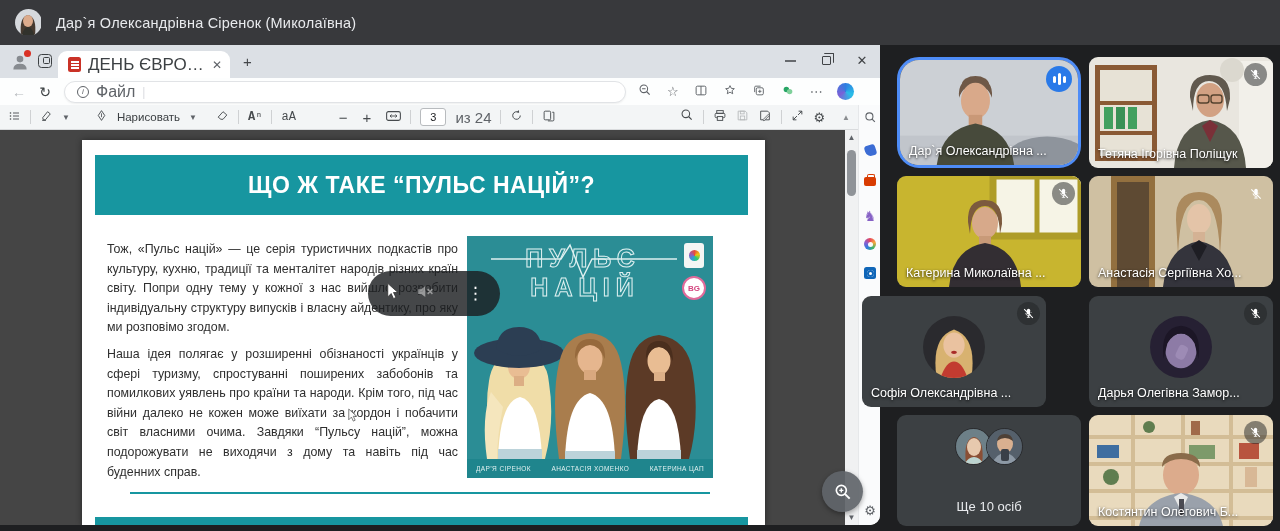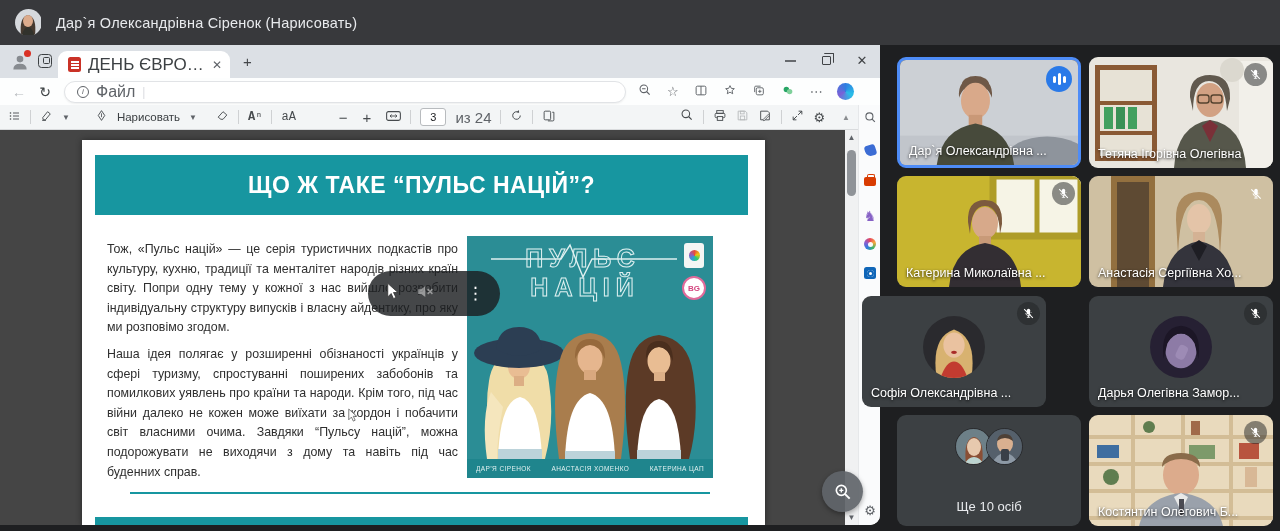"Дар`я Олександрівна Сіренок (Нарисовать)" div.tb-title { text: Нарисовать -> Миколаївна }
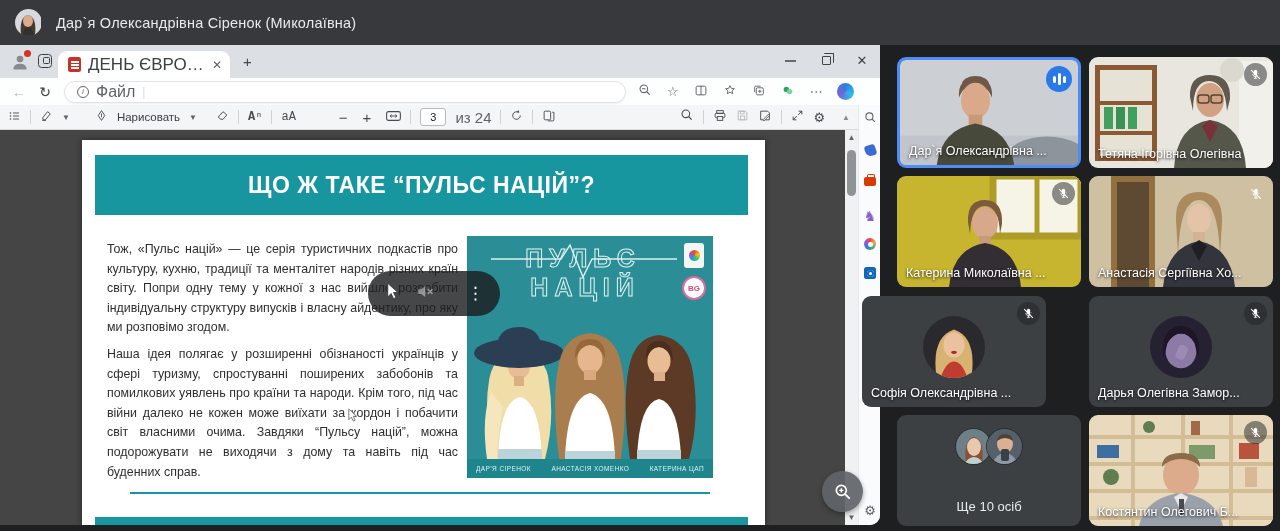"Дар`я Олександрівна ..." div.tile { border-radius: none -> 22px }
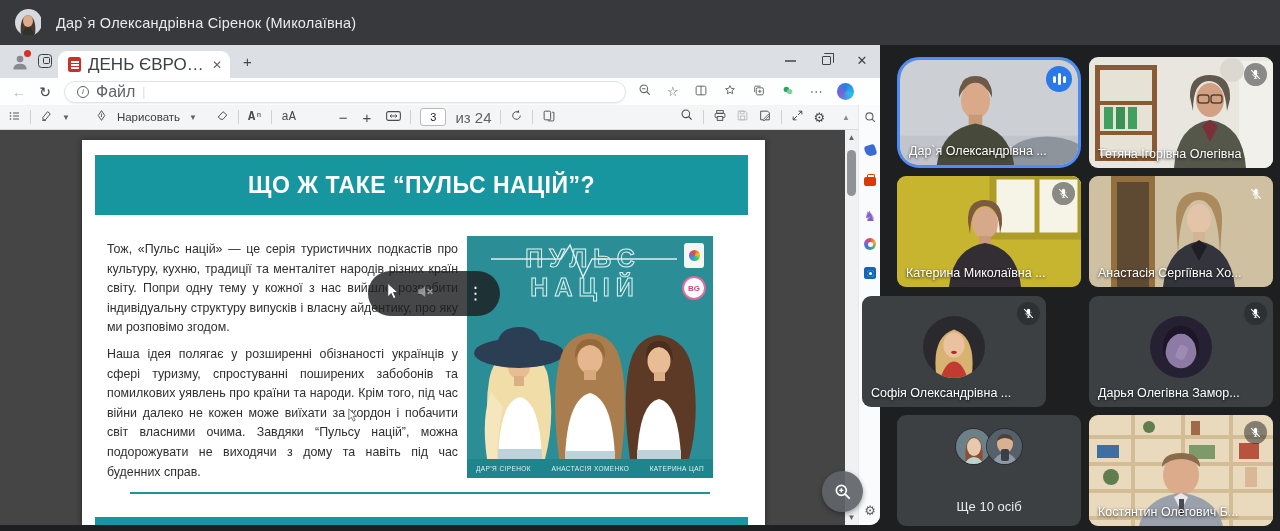"Тетяна Ігорівна Олегівна" div.tname { text: Олегівна -> Поліщук }
